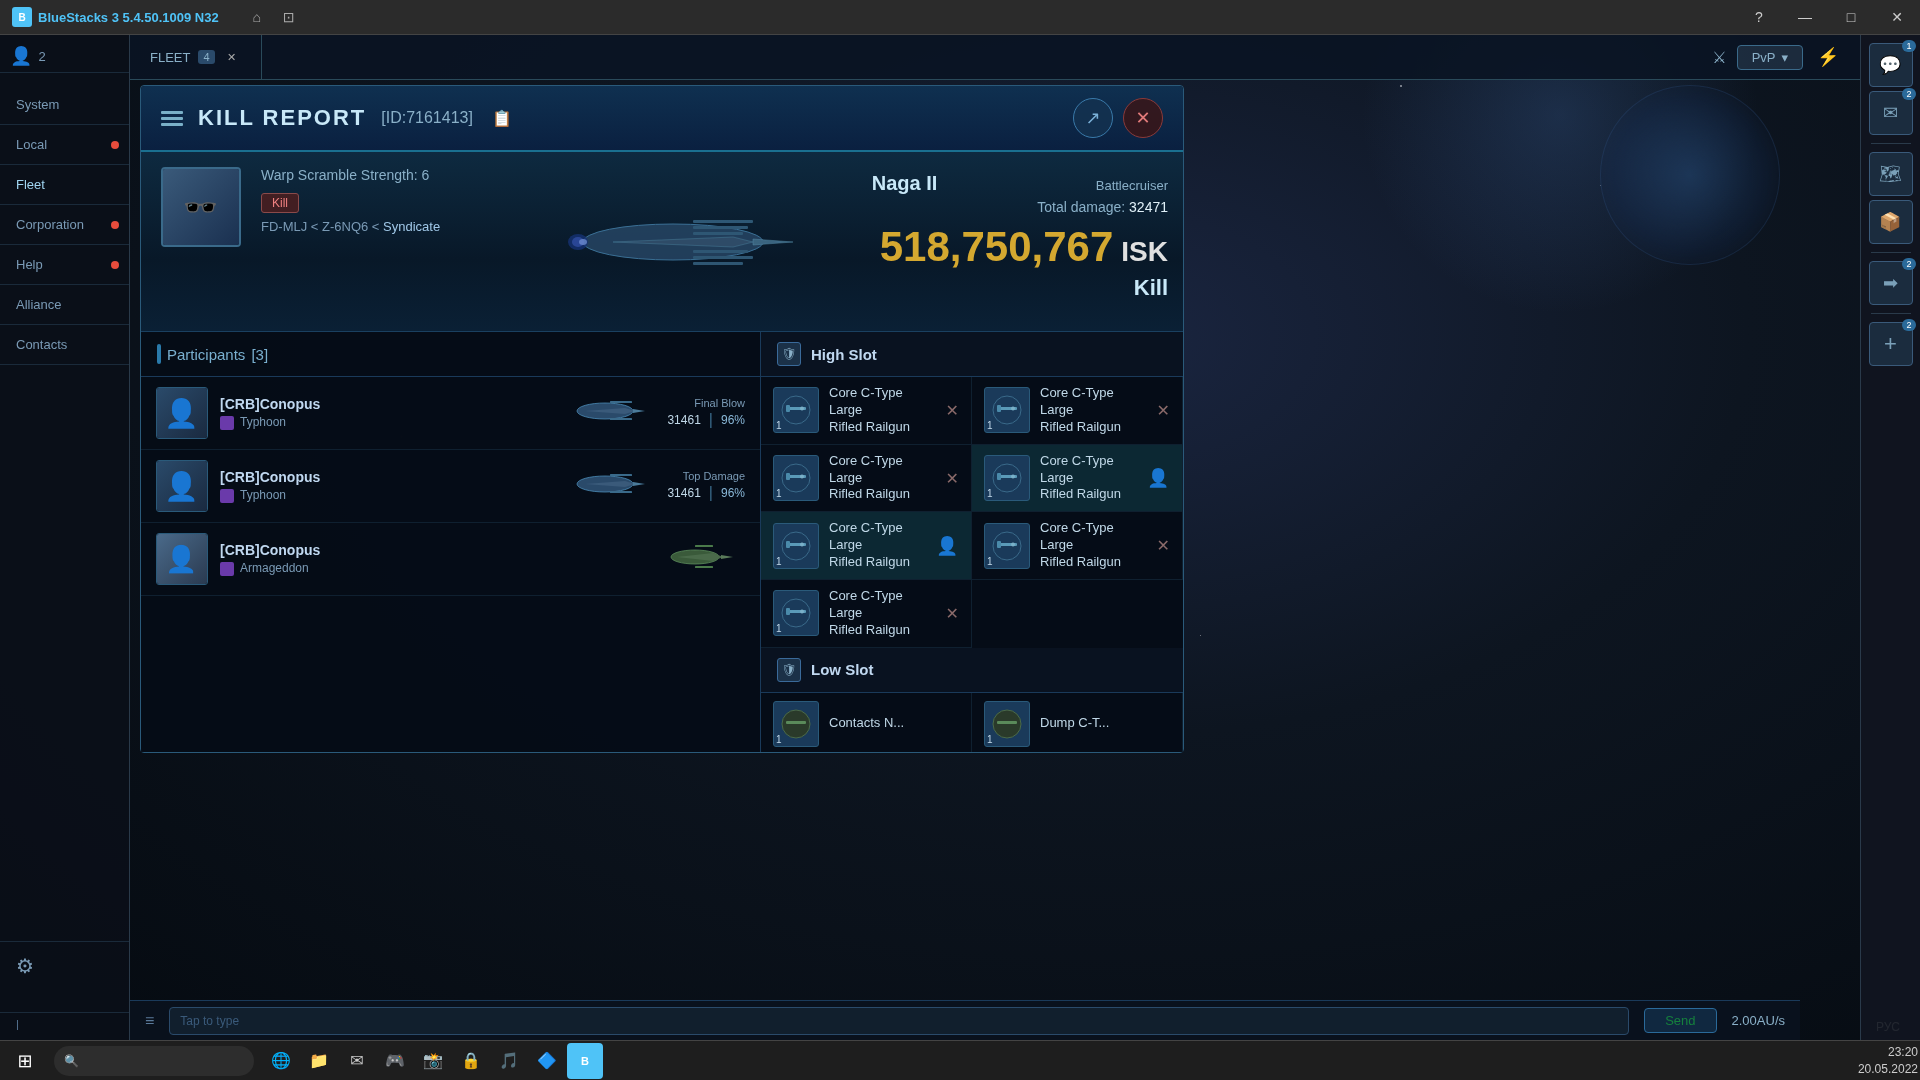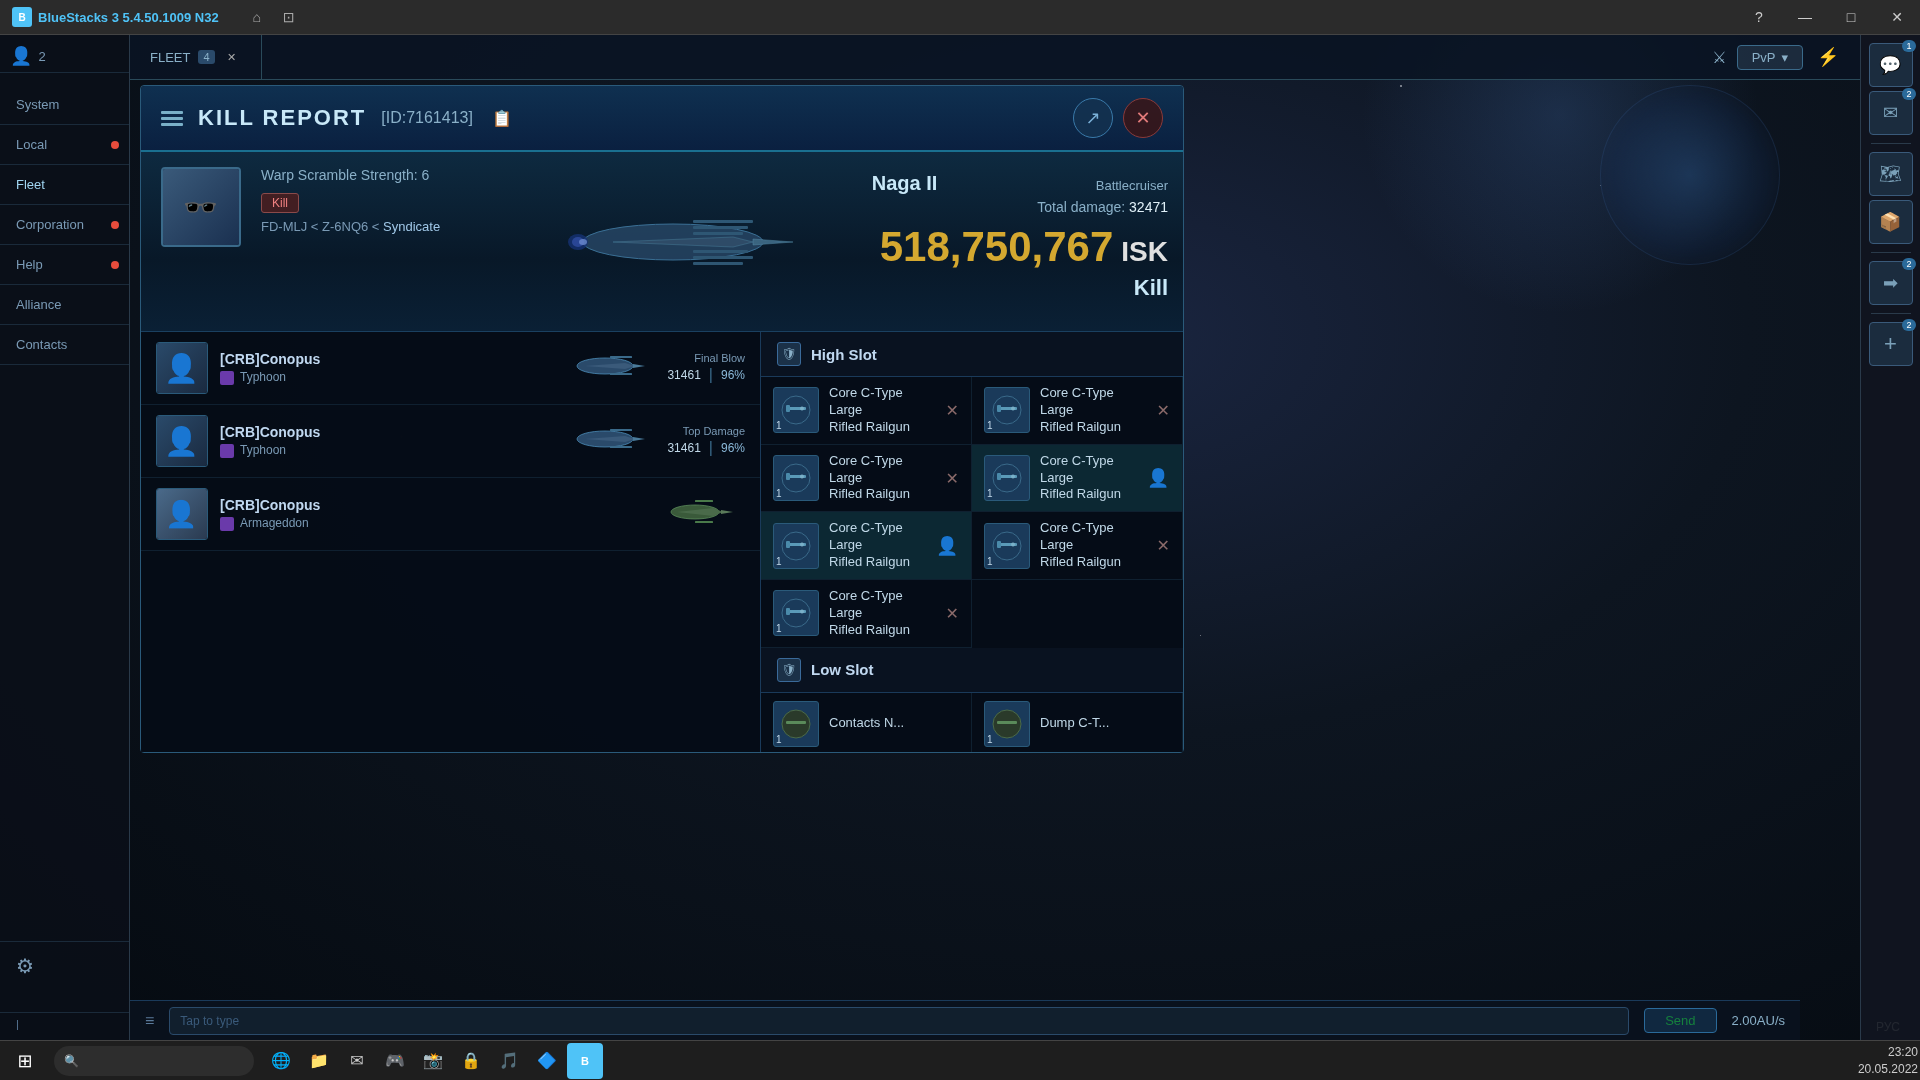"Participants" div.participants-header { html: none -> <div> <div></div> <span>Participants</span> <span>[3]</span> </div> }
